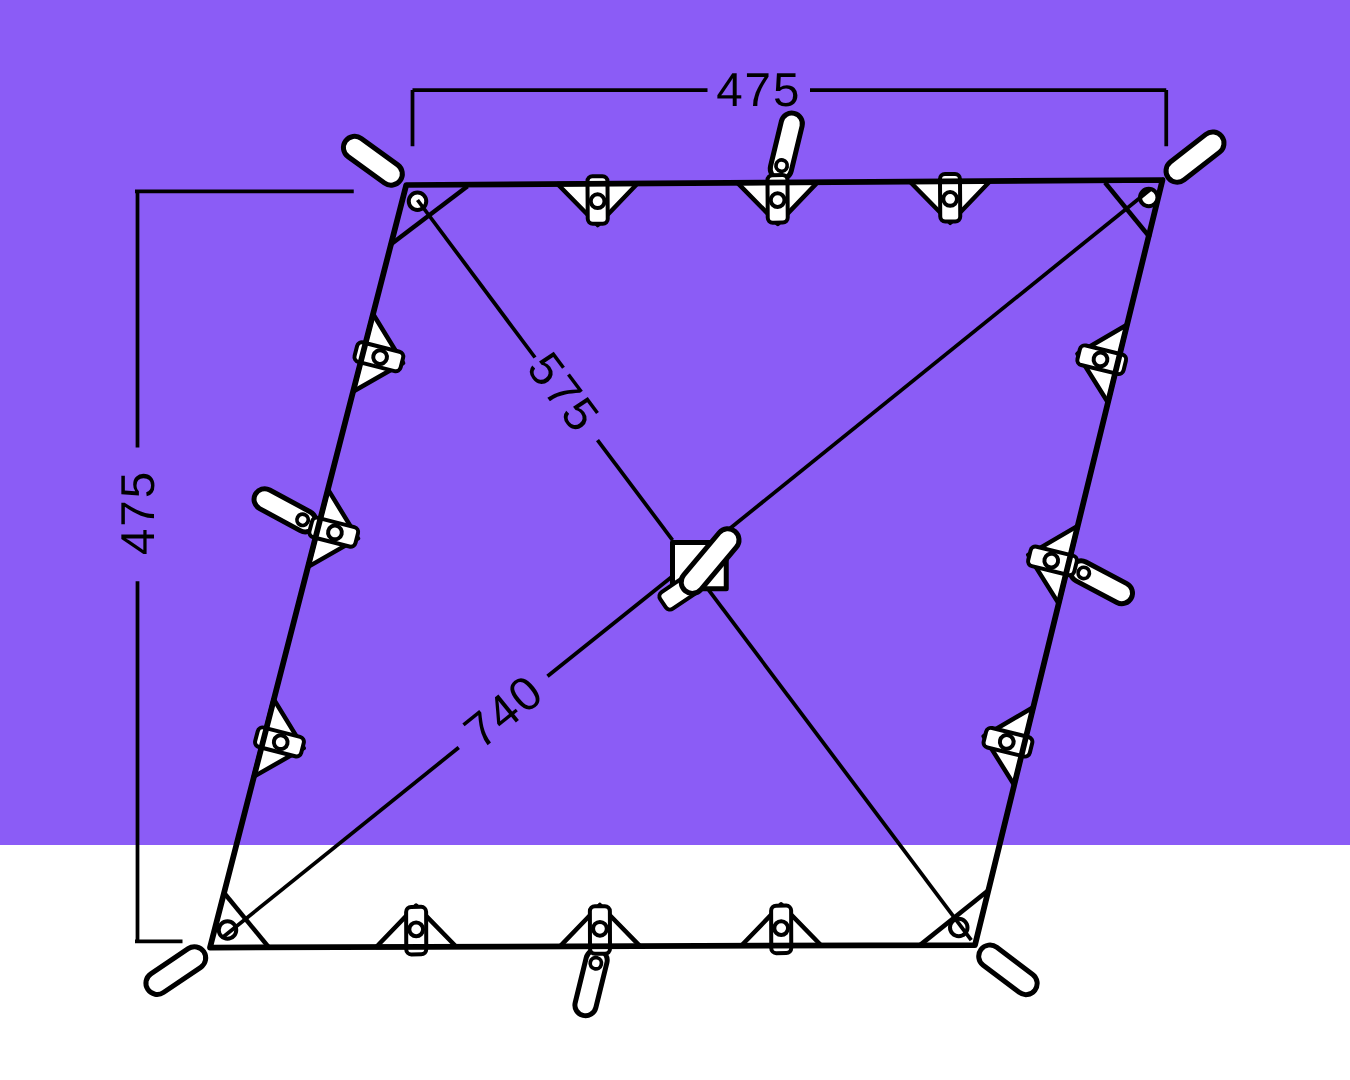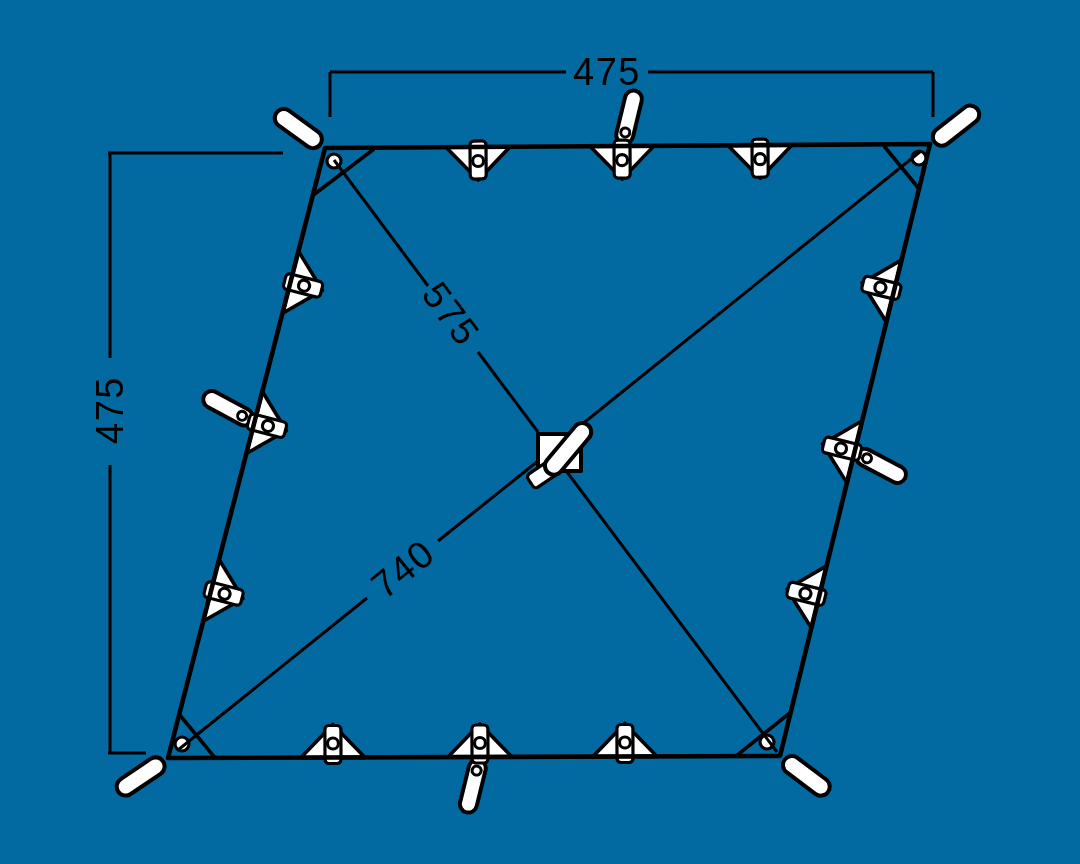"475" .stage { background: #0369a1 -> #8b5cf6; height: 864px -> 676px }
